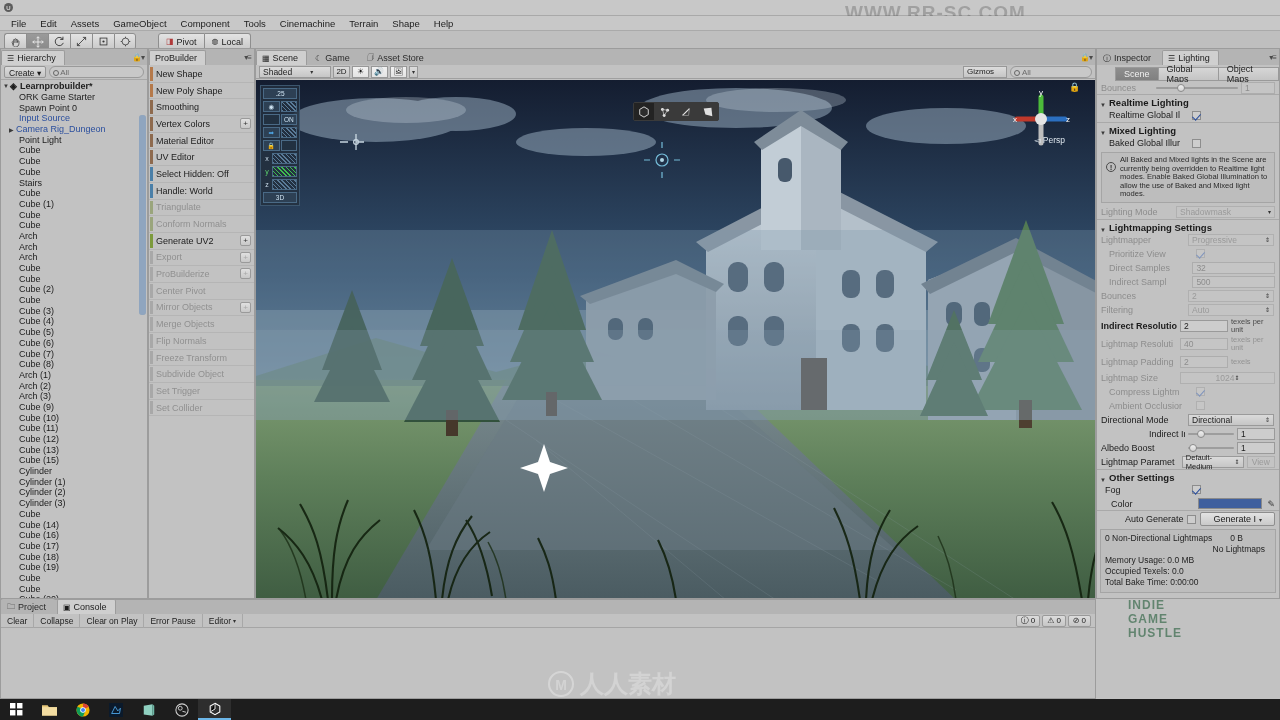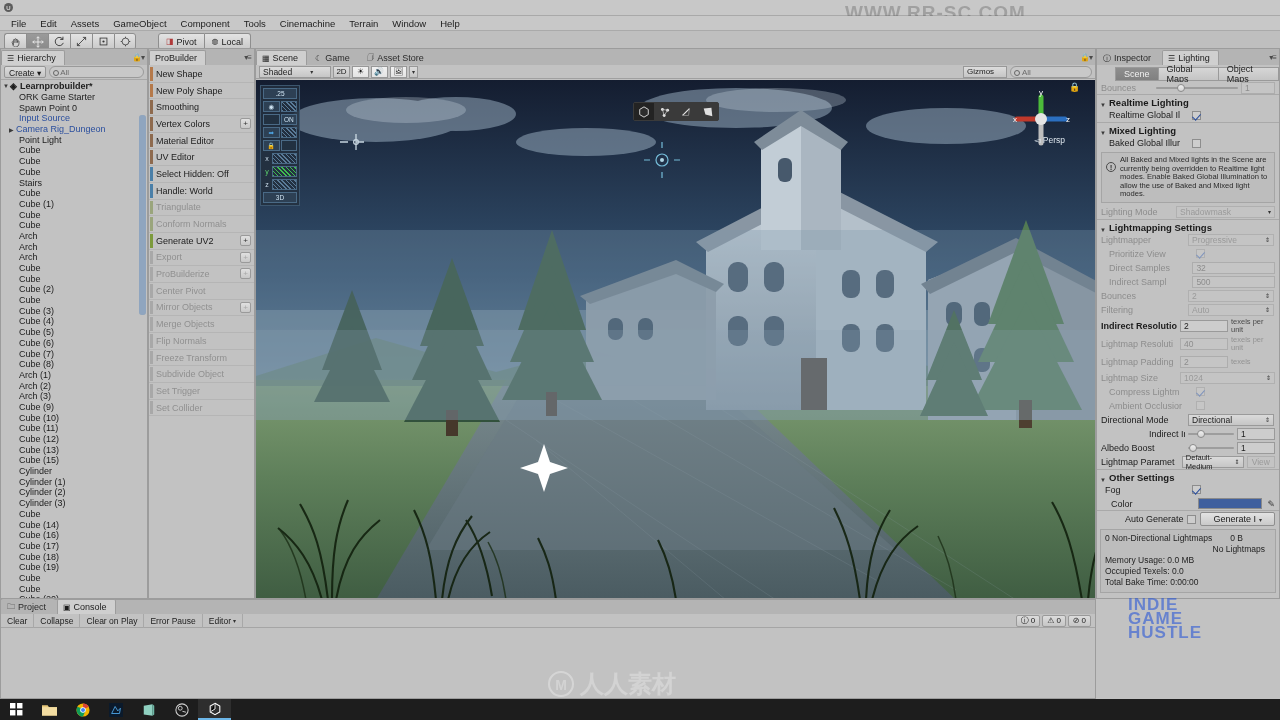"Window" div.mi { text: Window -> Shape }
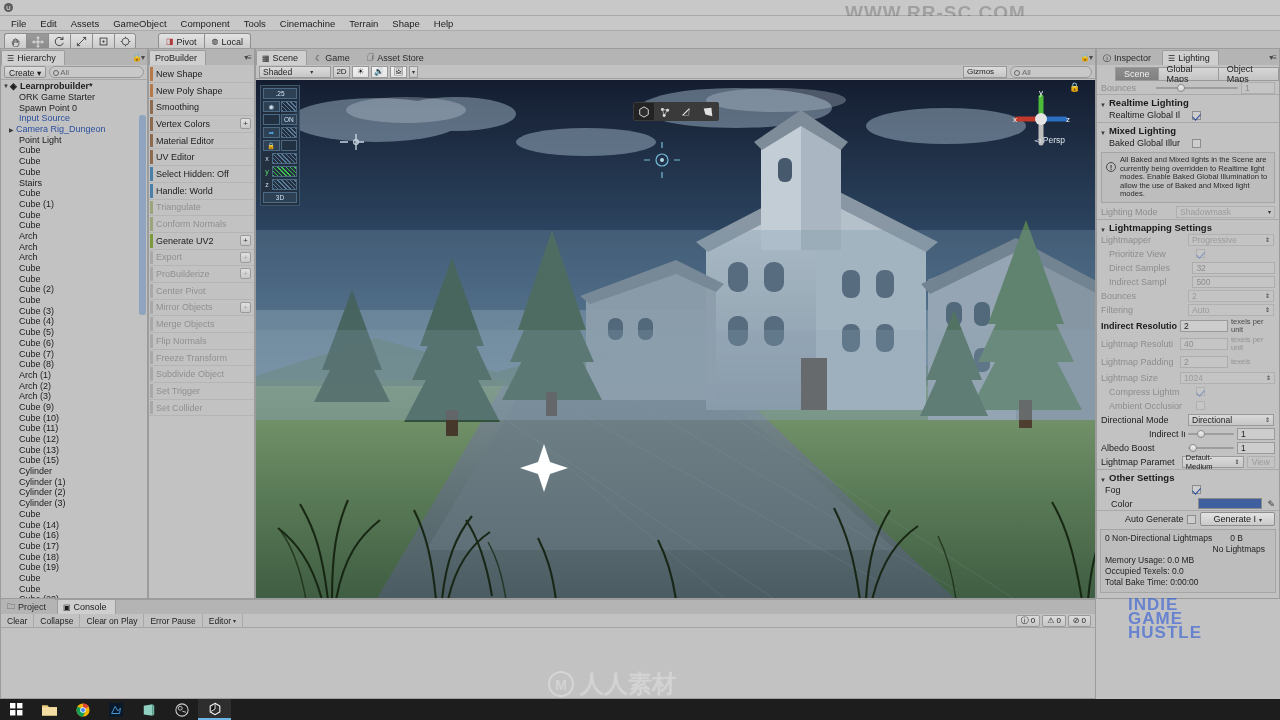"1024" div.dd { justify-content: none -> center }
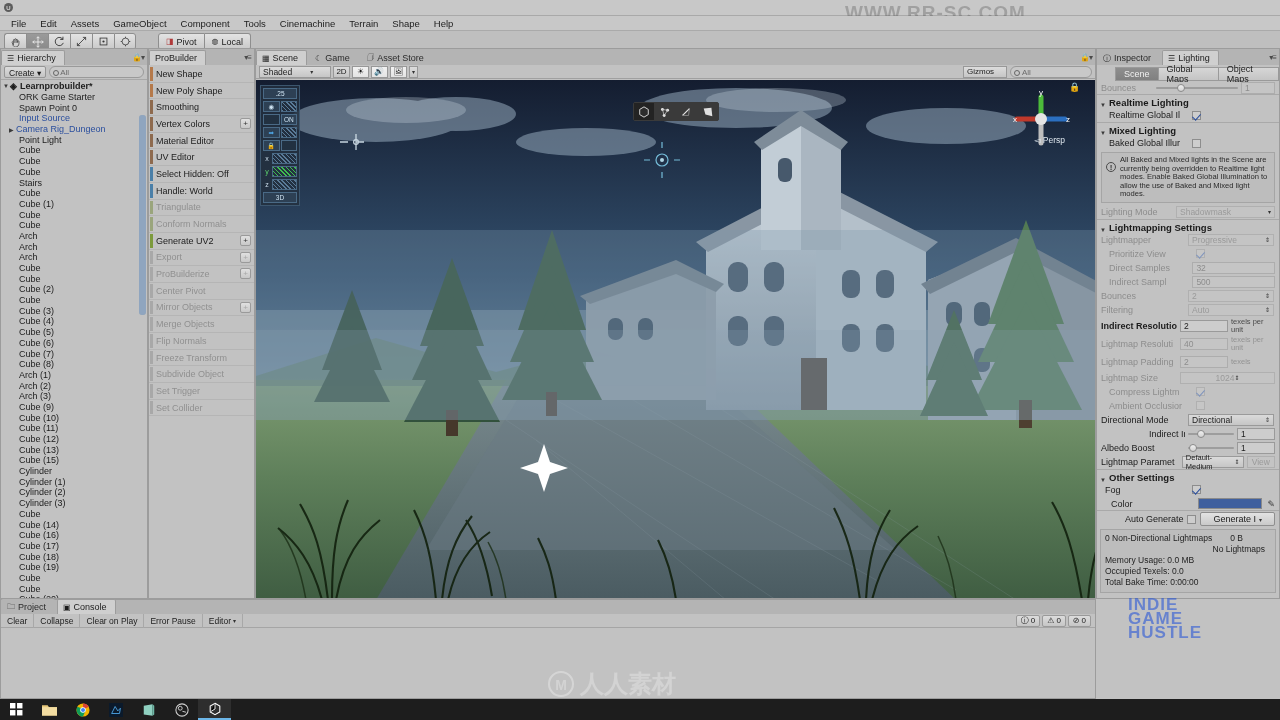"INDIE" .wm-ins { color: #1d4ed8 -> #14532d; font-size: 17px -> 12px }
